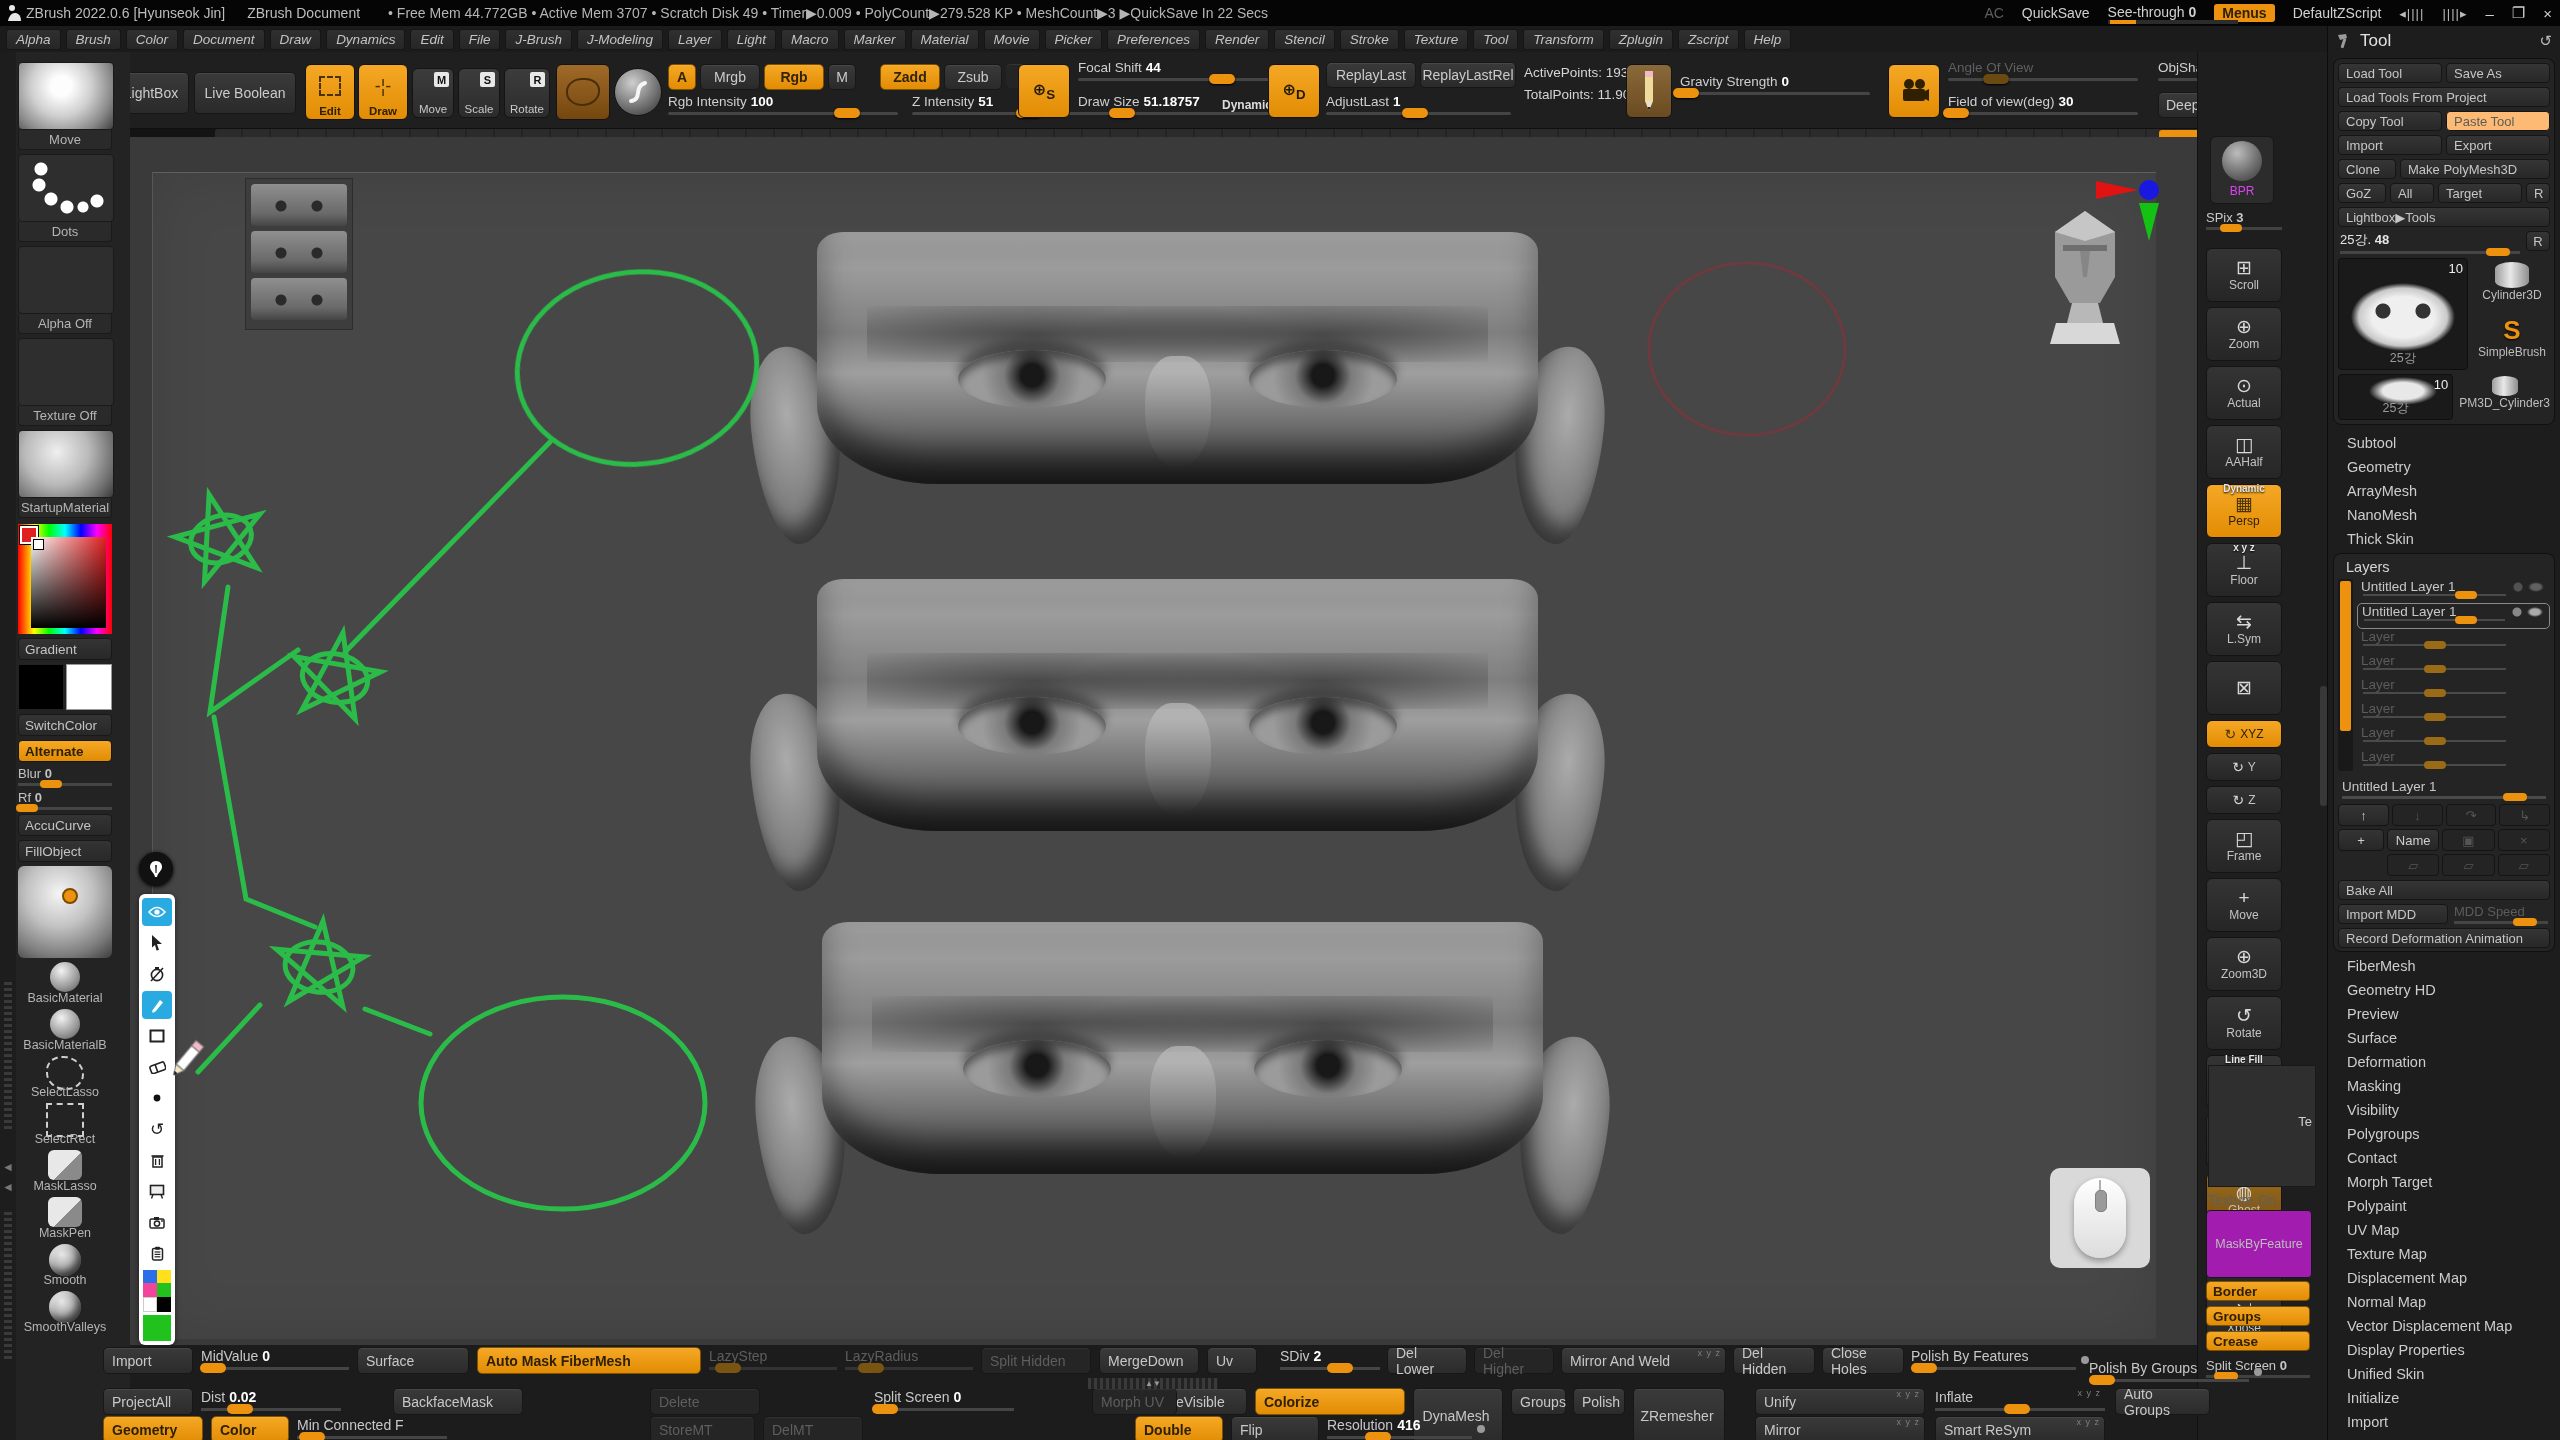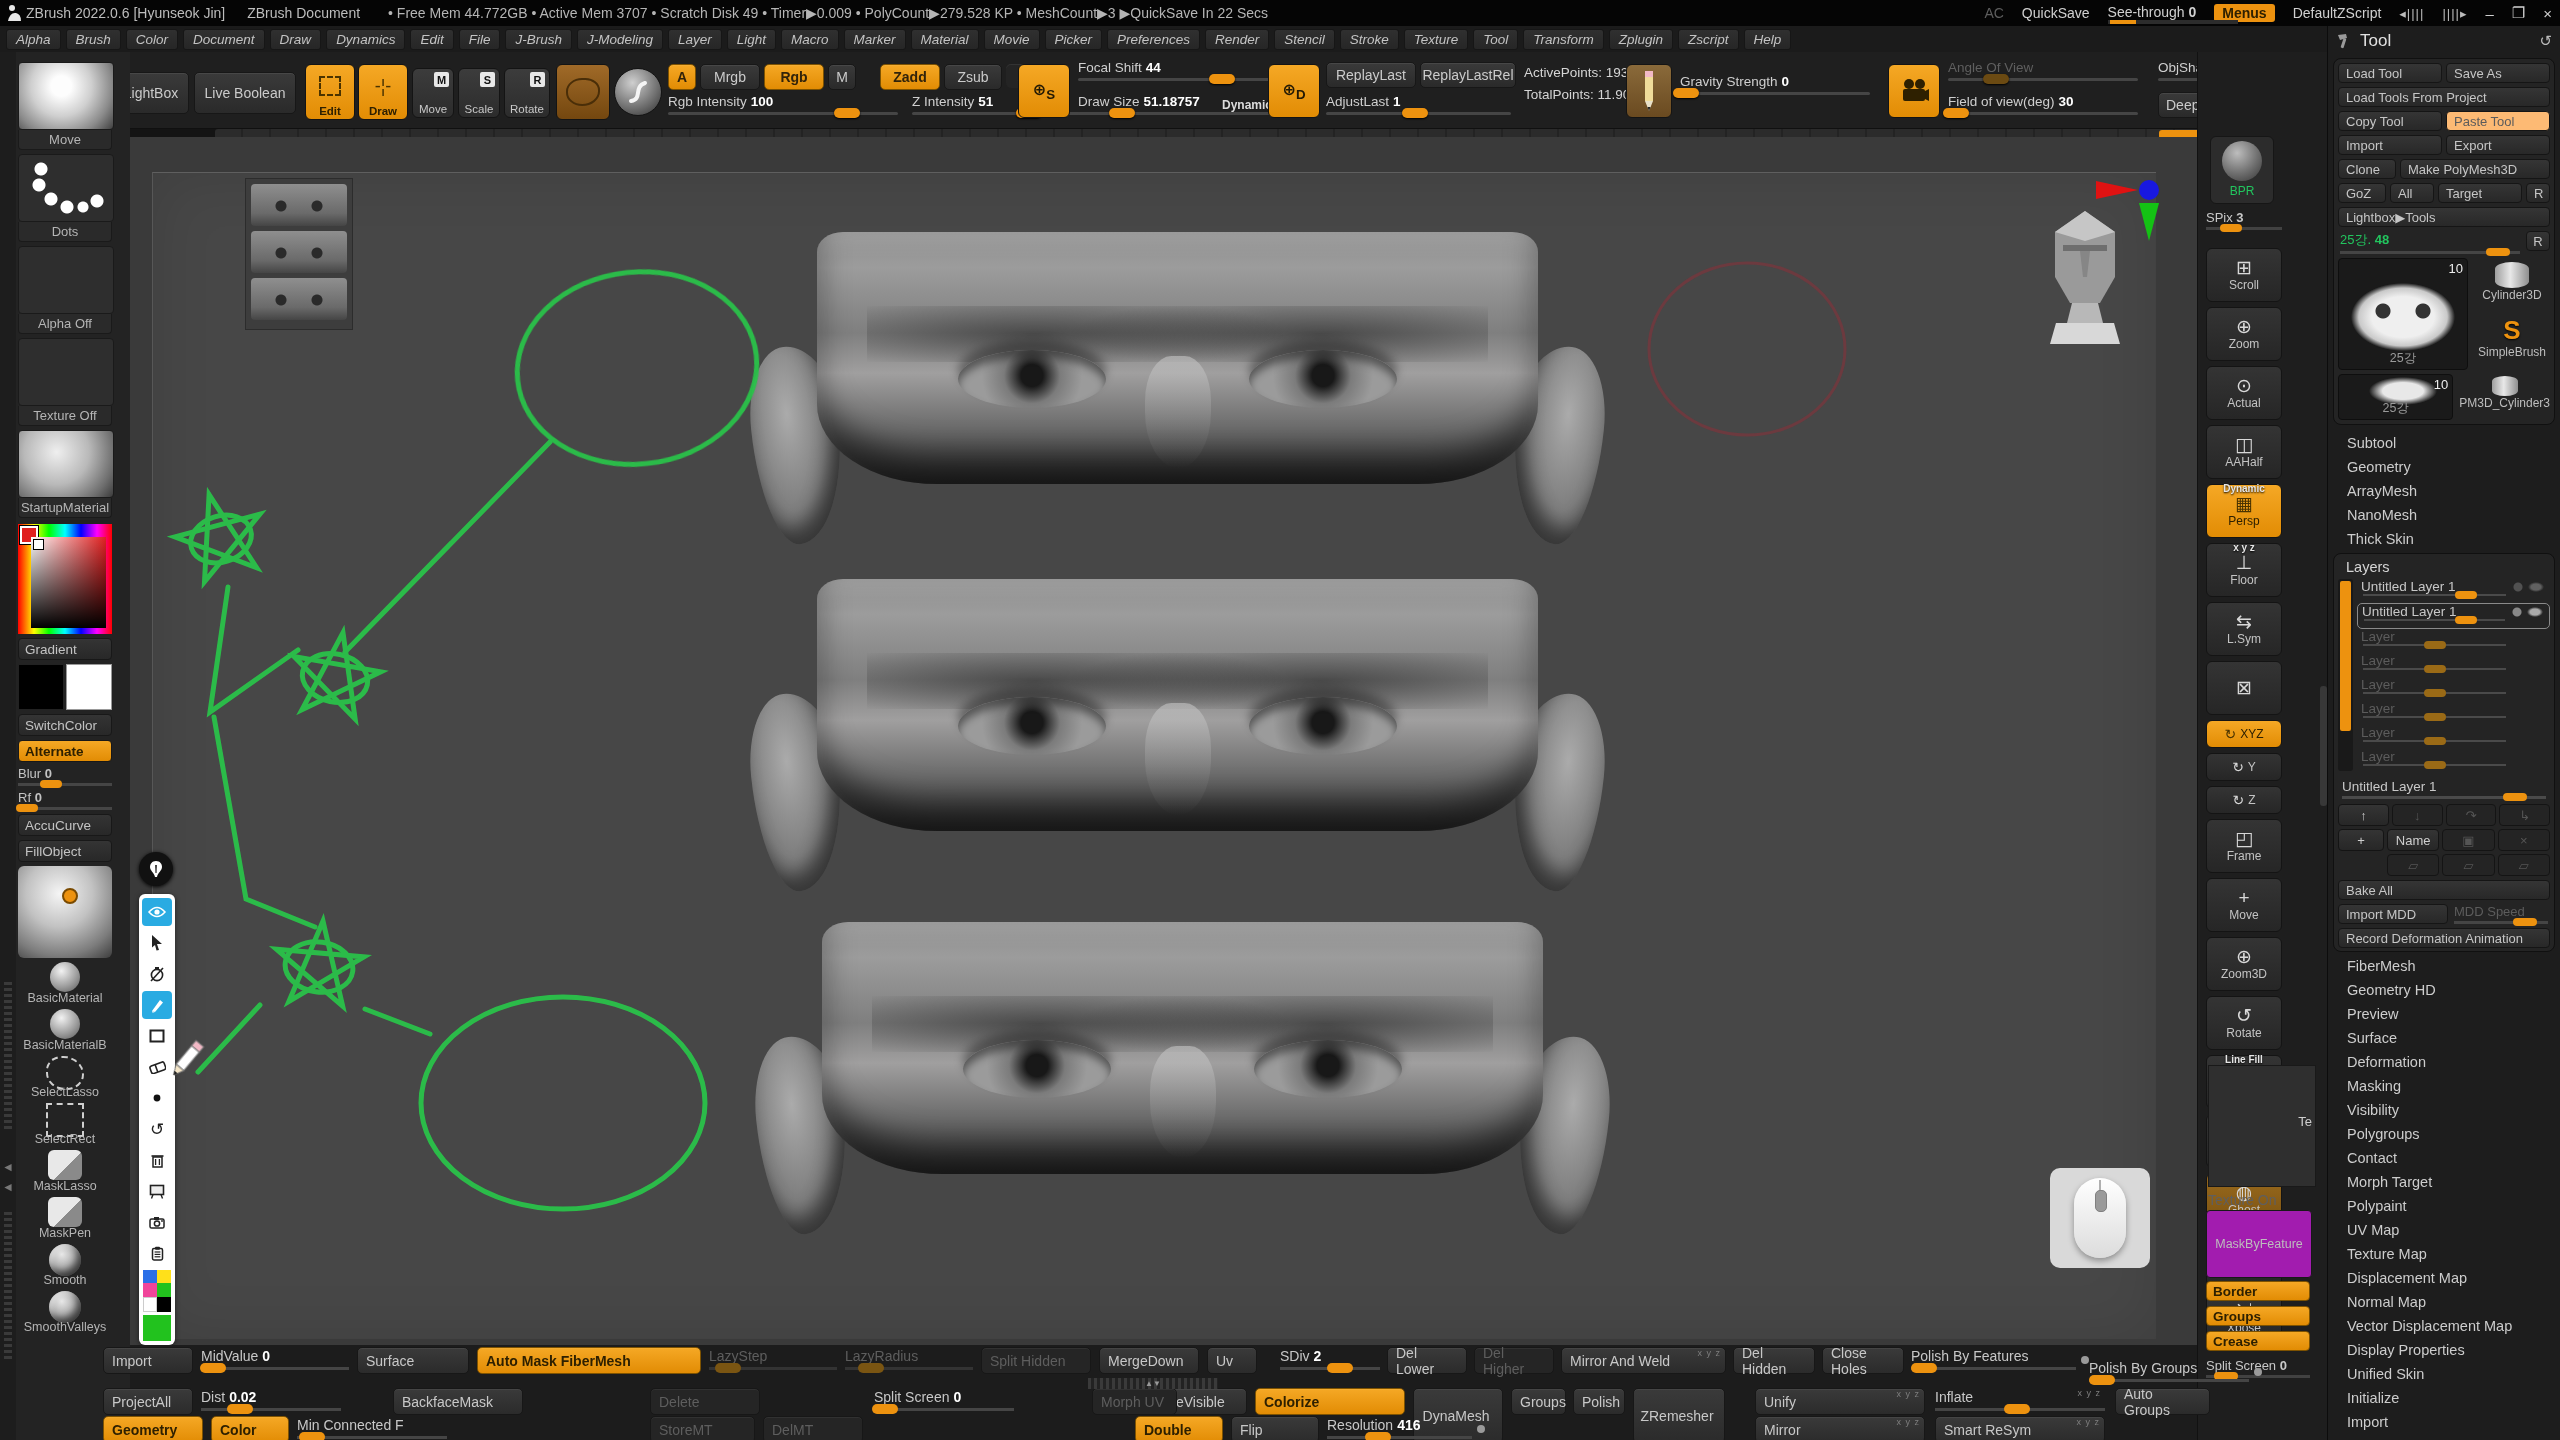"BPR" .rs-bpr .rs-label { color: #22c55e -> #d946ef }
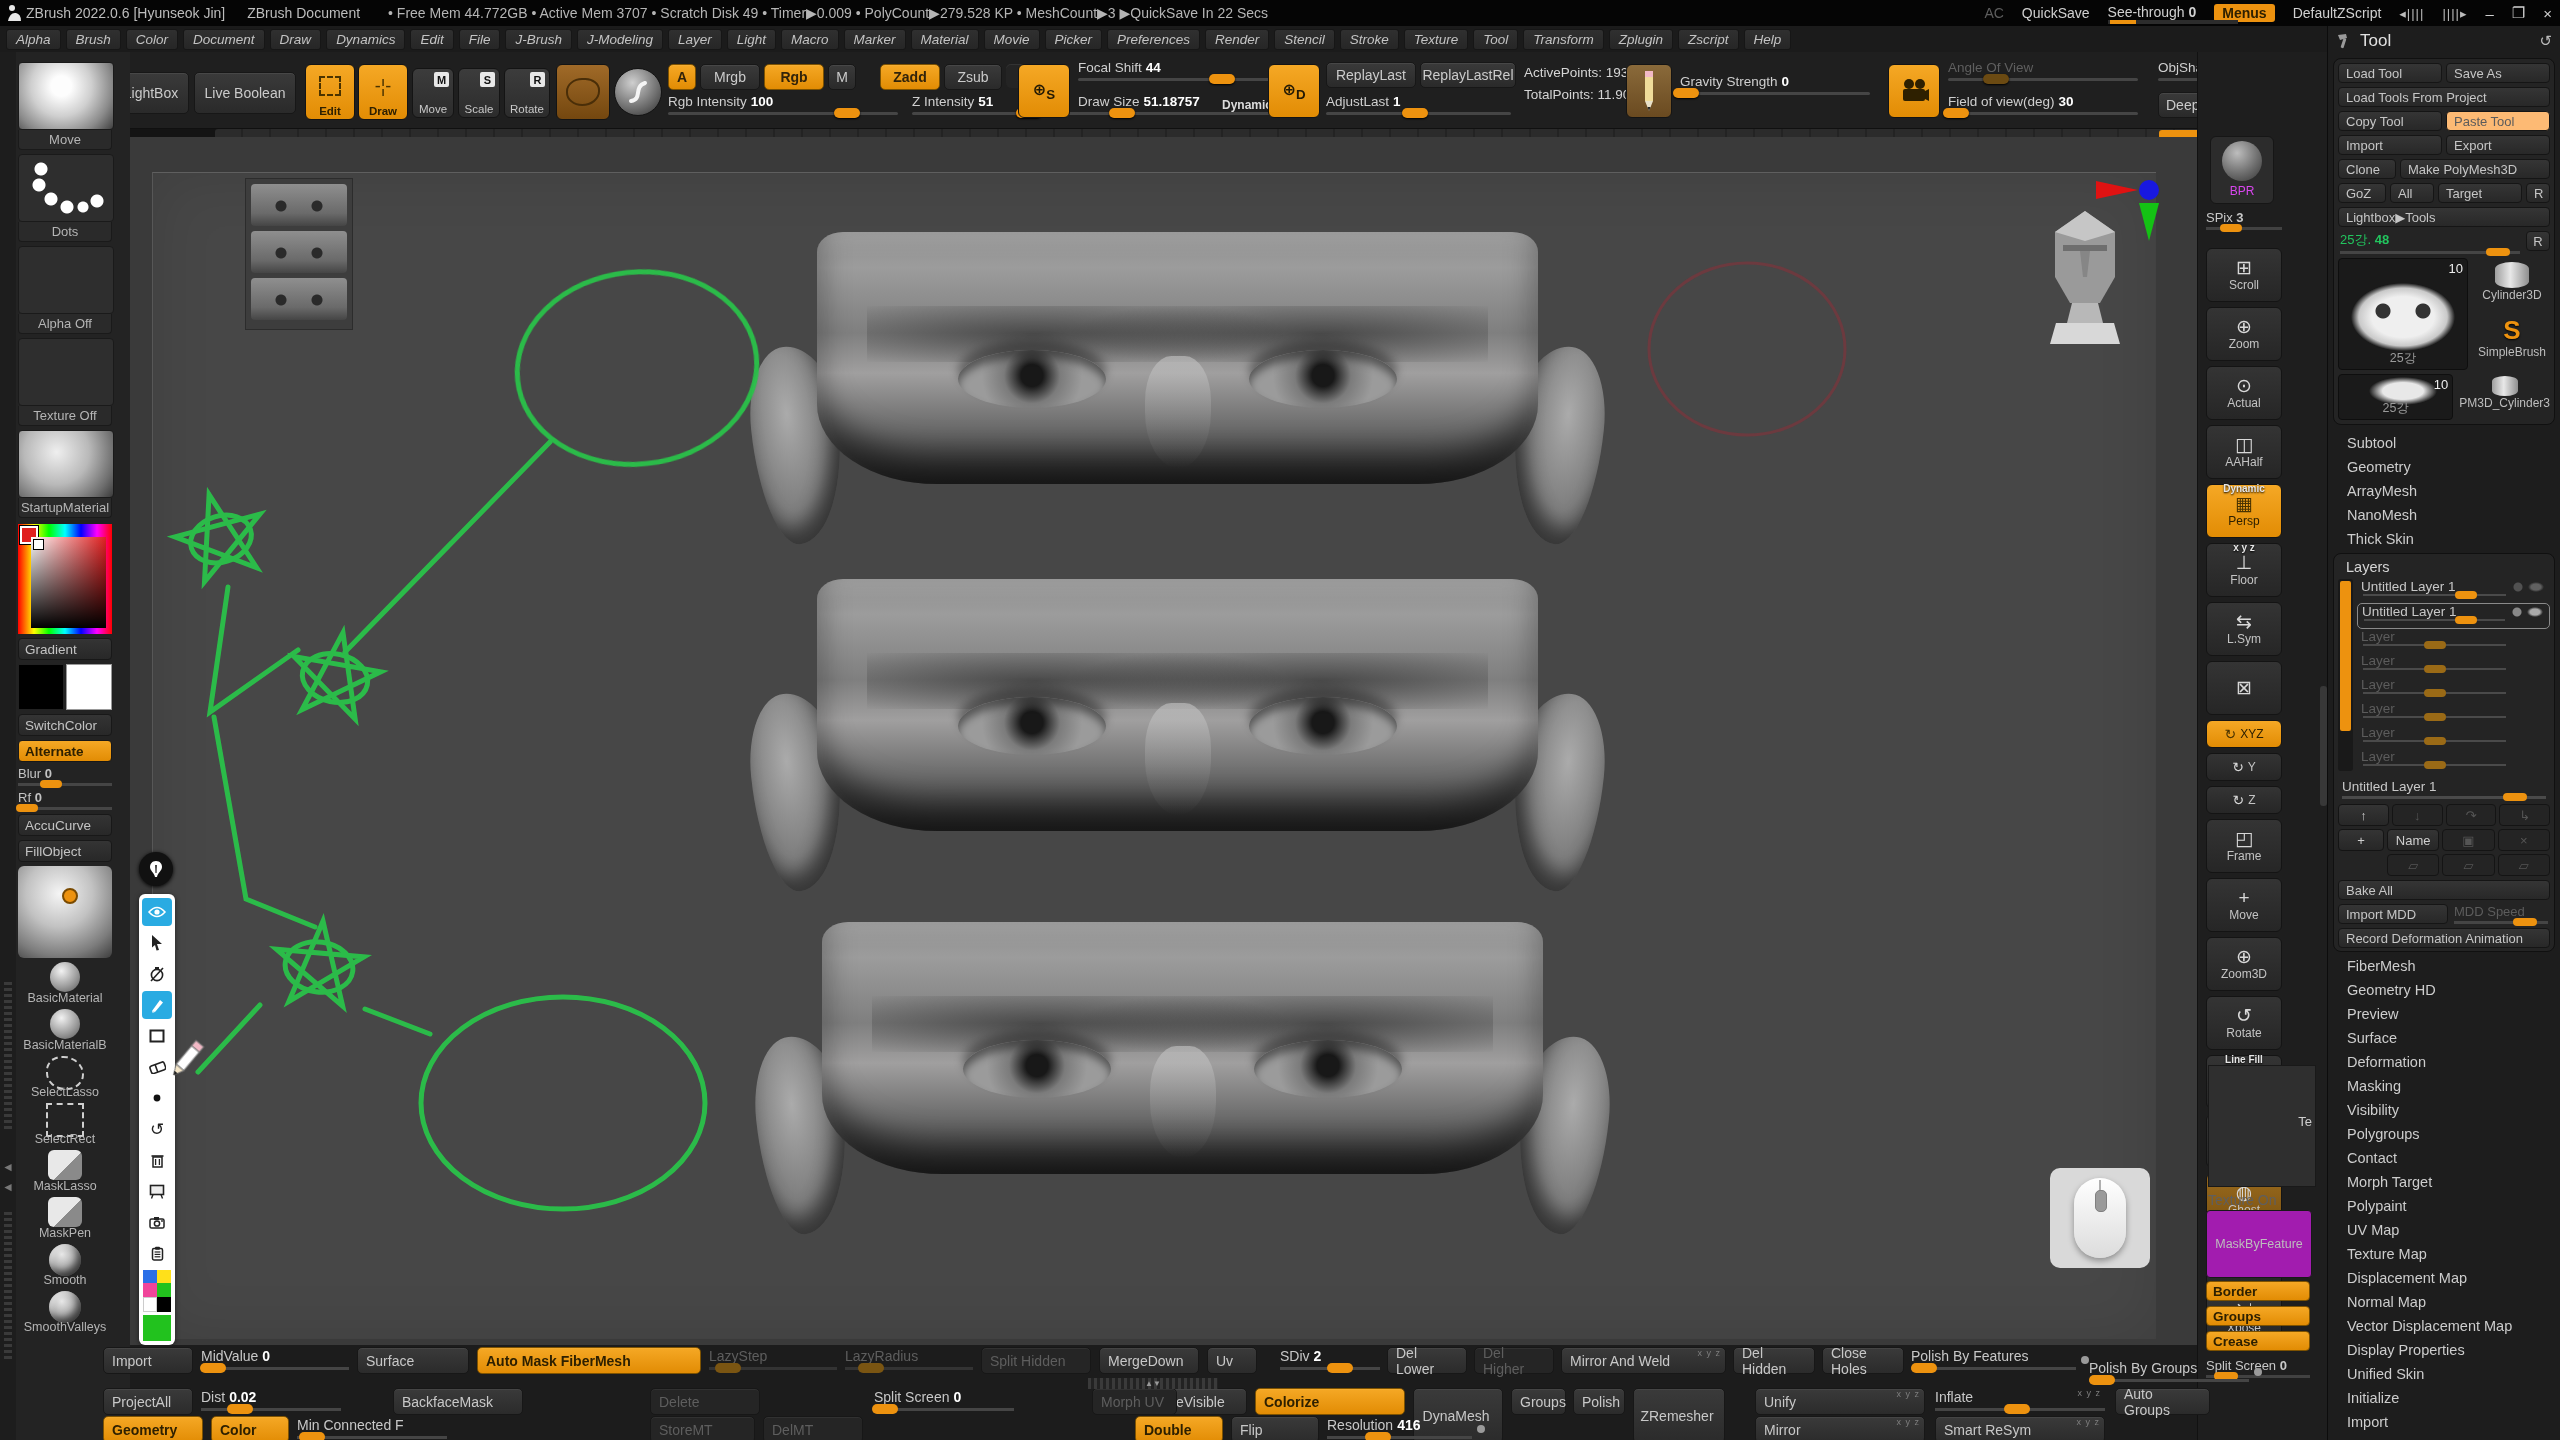"25강. 48" .tp-slider { color: #22c55e -> #e5e5e5 }
